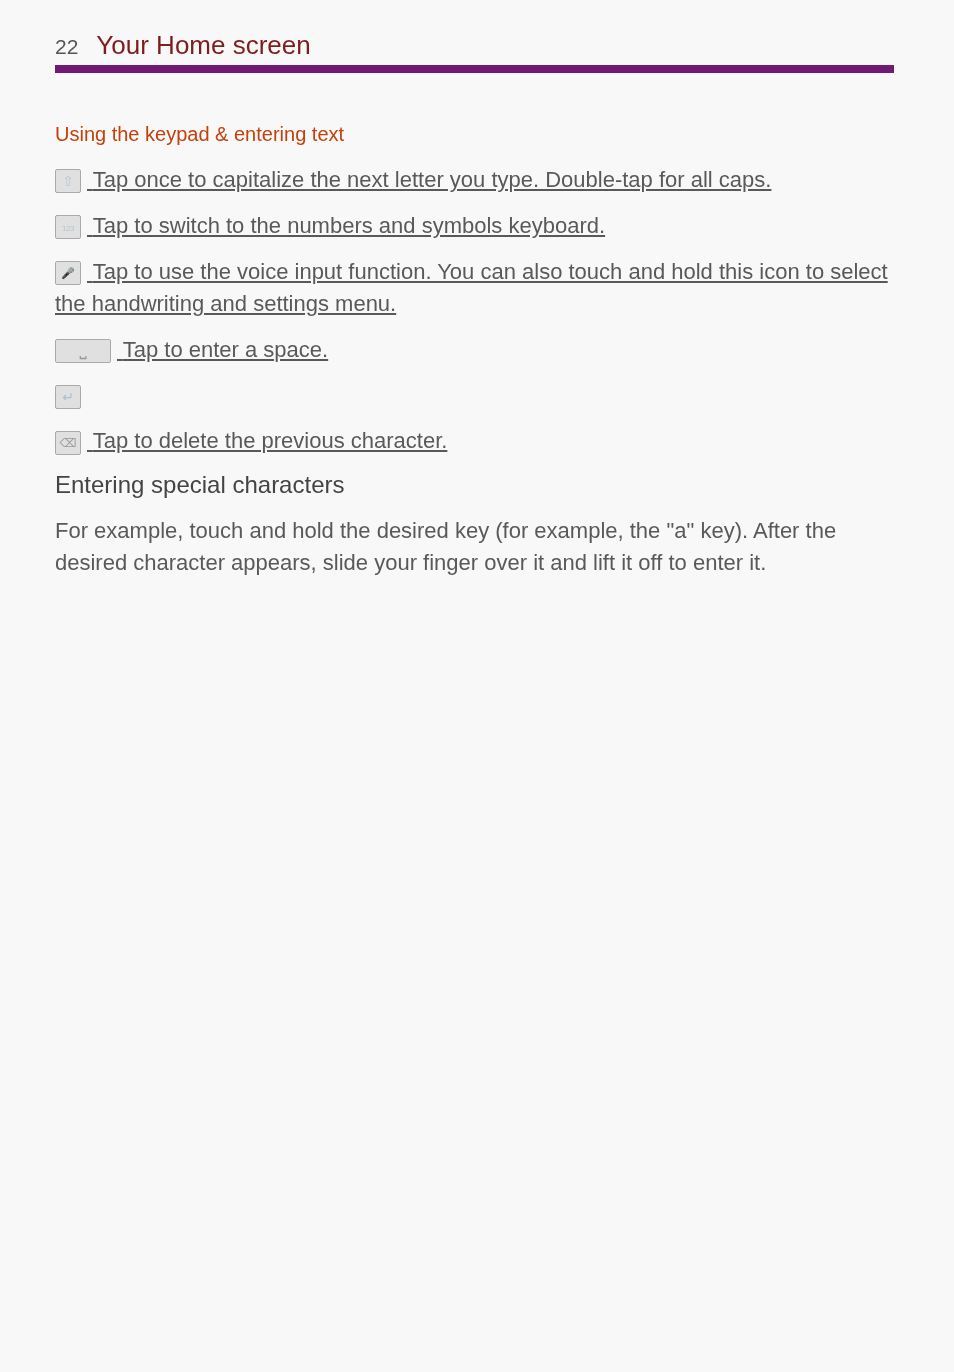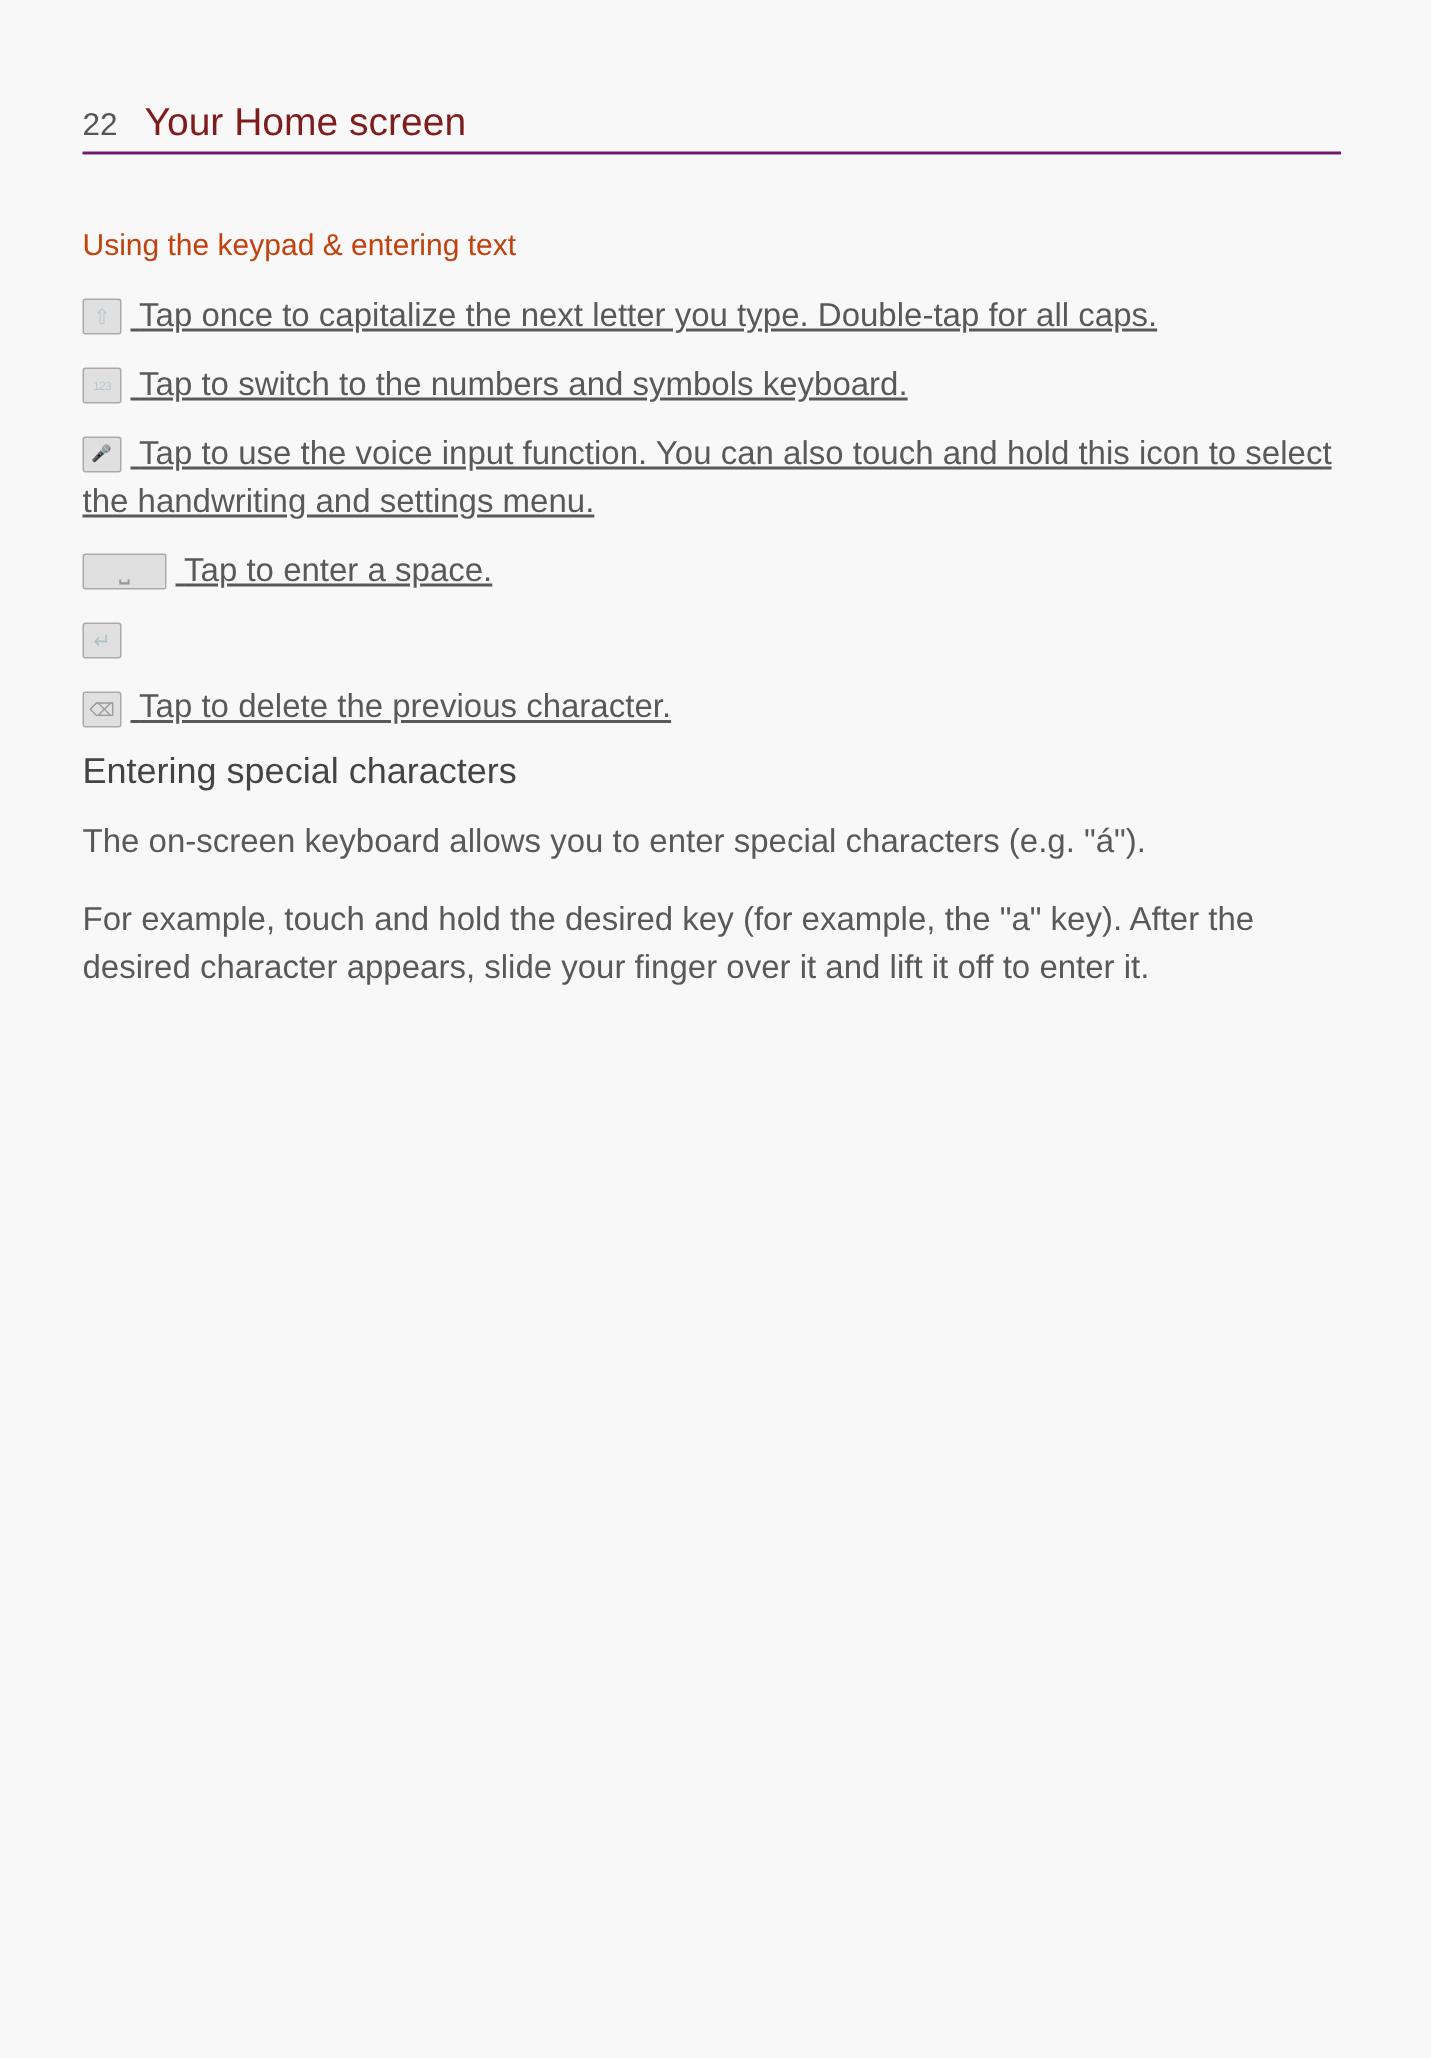"22" .header { border-bottom: 2px solid #701a75 -> 8px solid #701a75; margin-top: 36px -> none }
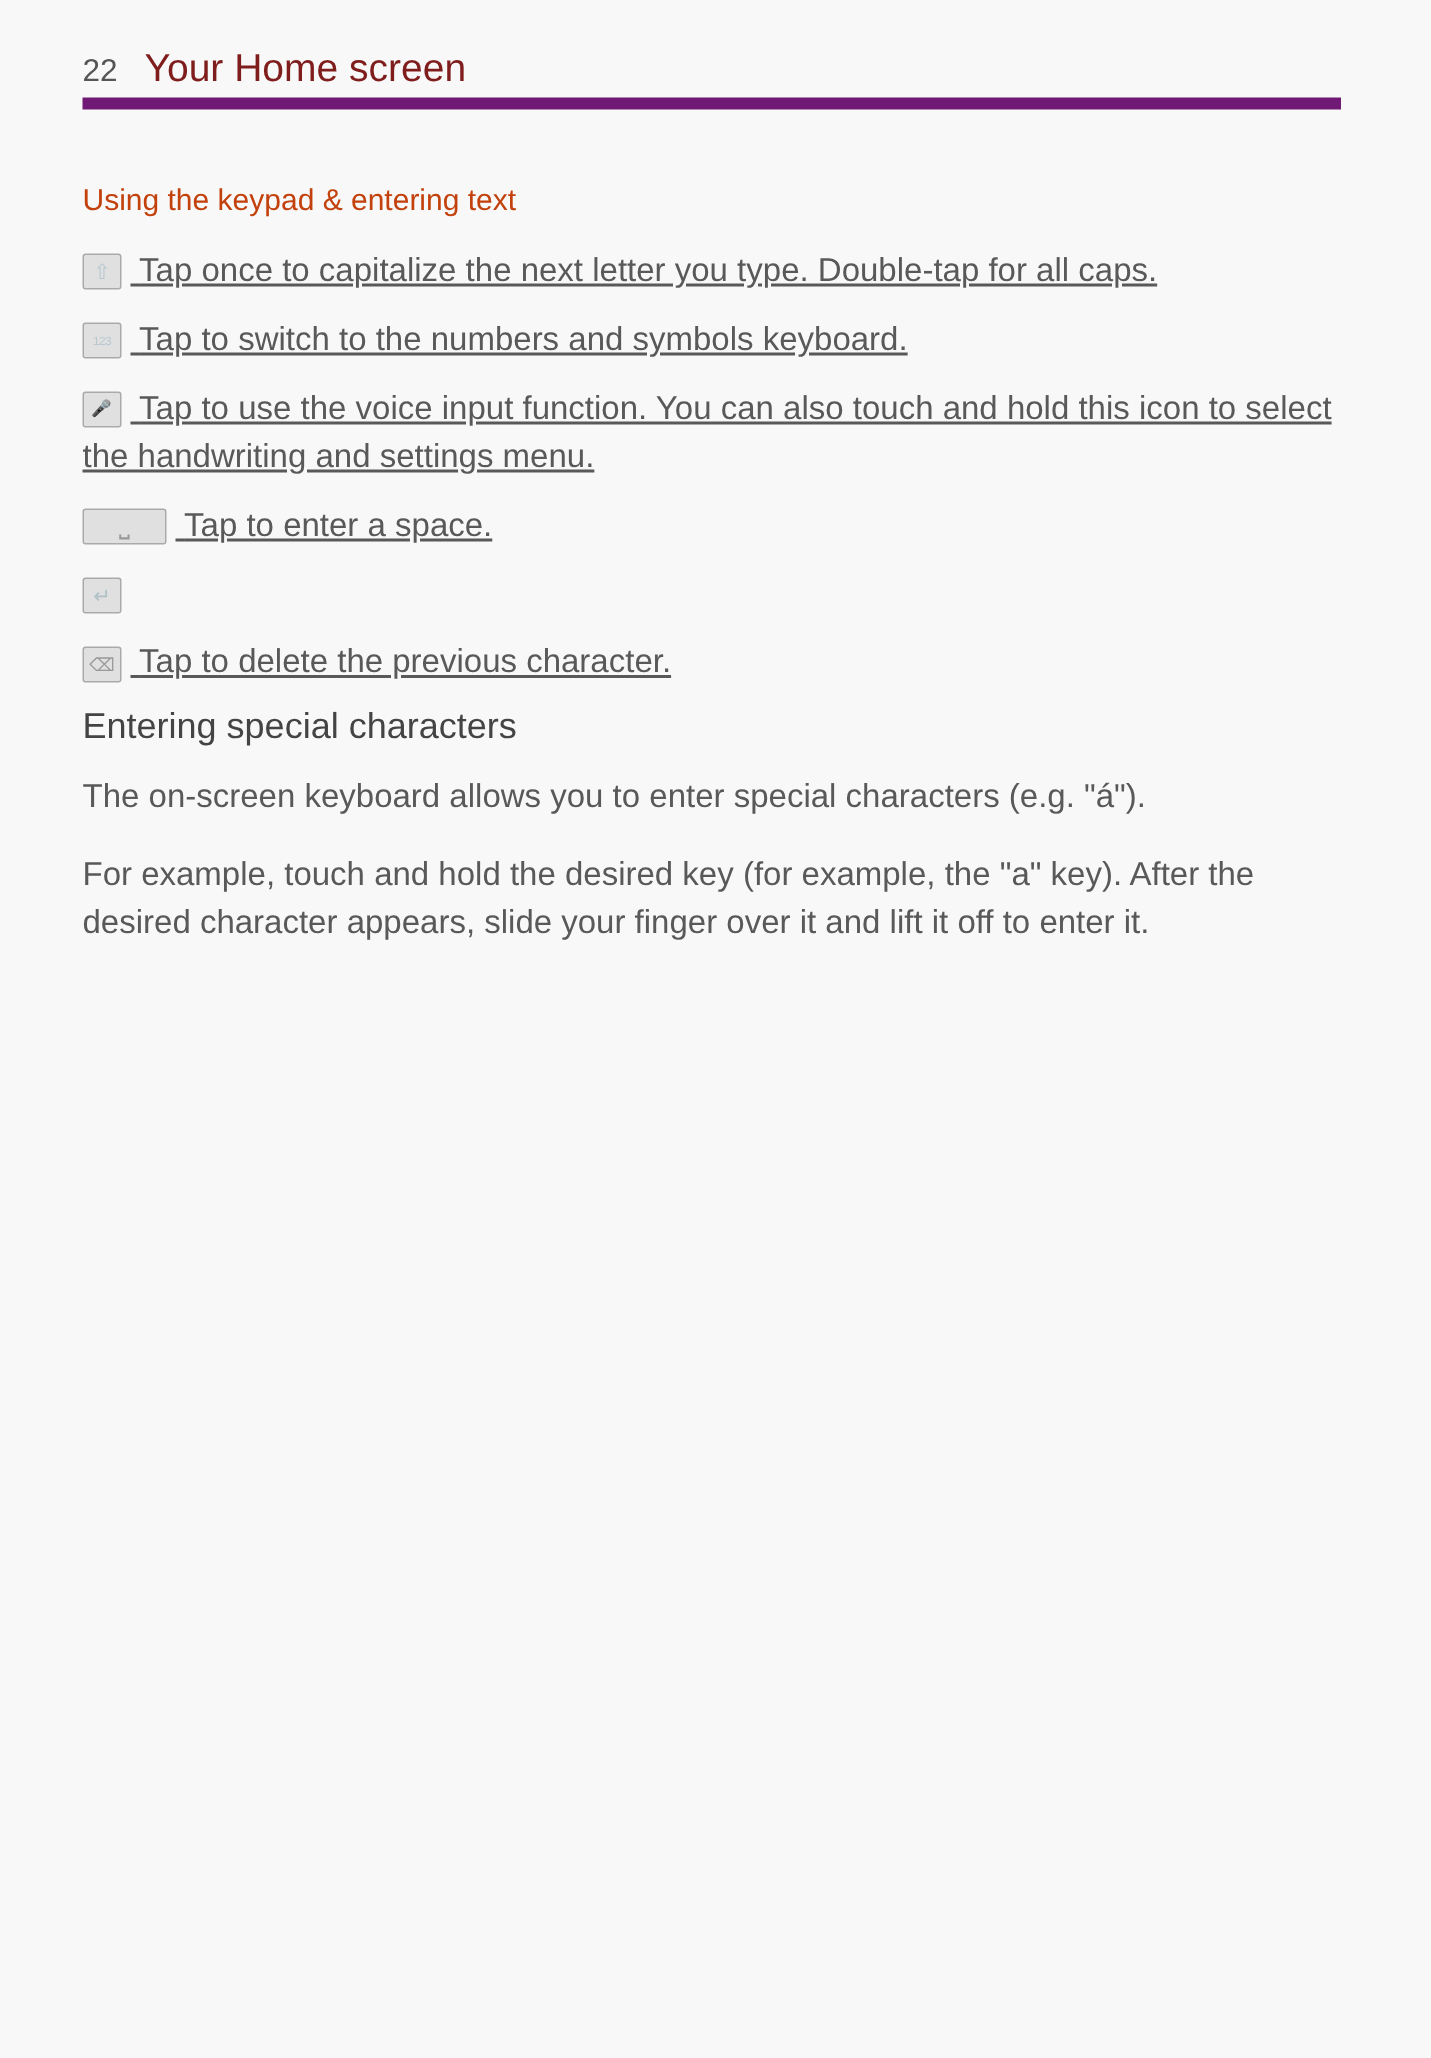"The on-screen keyboard allows you" p.body-para { html: <p>The on-screen keyboard allows you to enter special characters (e.g. "á").</p> -> none }
